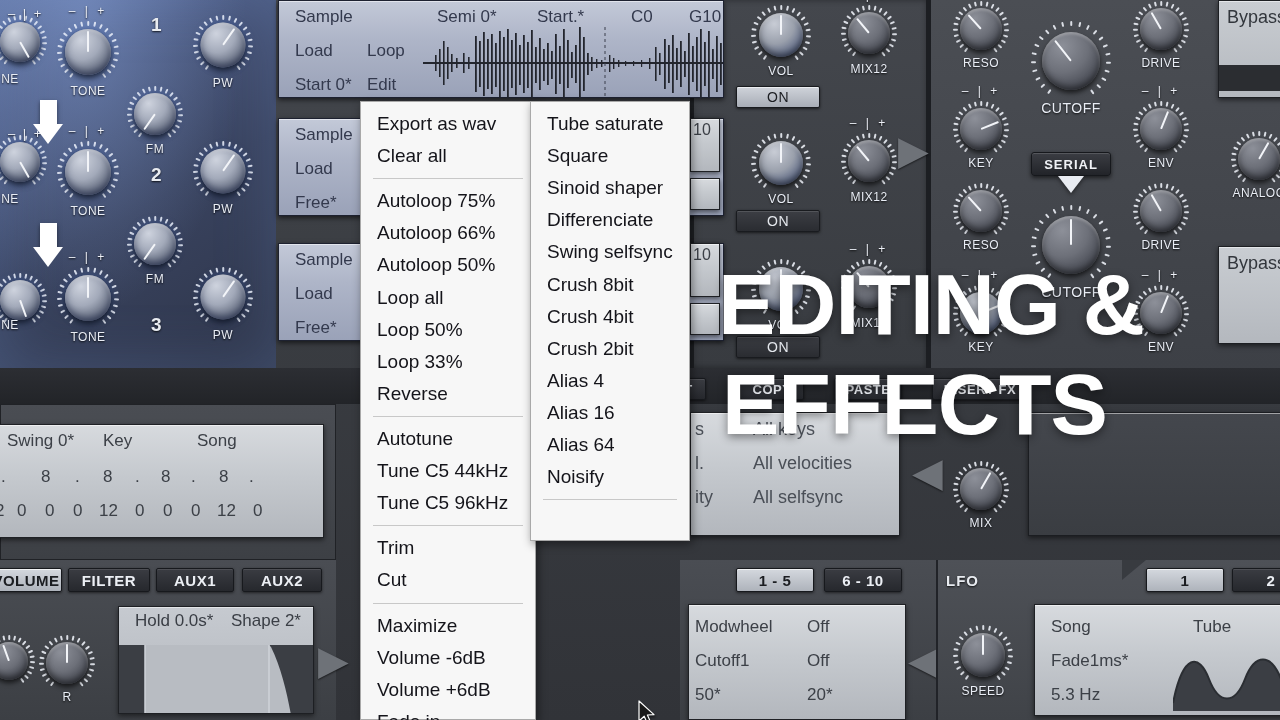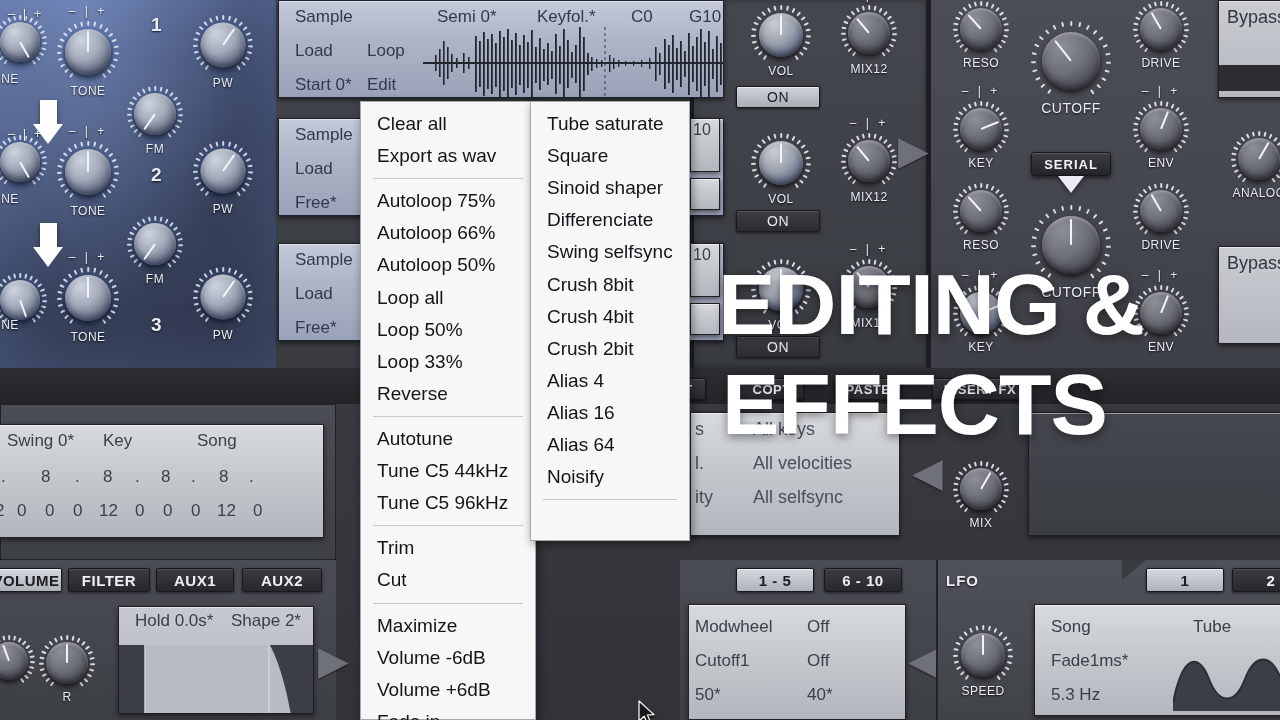"Keyfol.*" div.row { text: Keyfol -> Start }
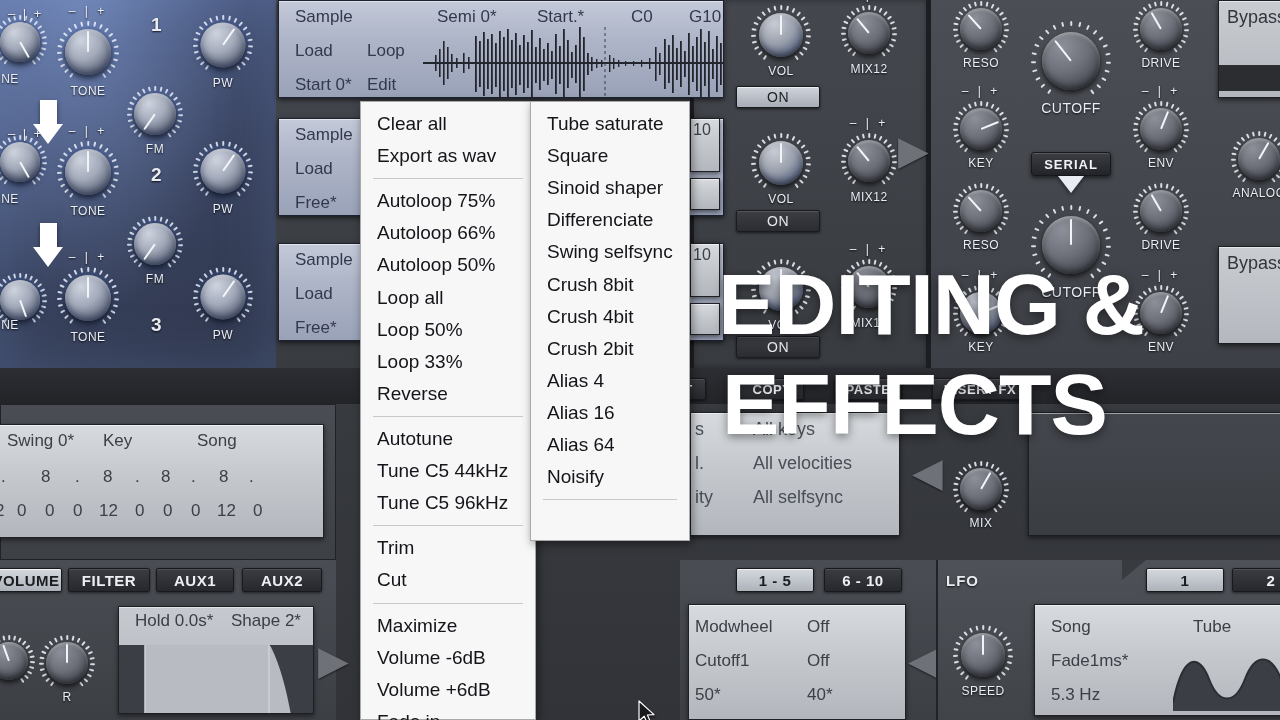"Clear all" div.mi { order: before "Export as wav" -> after "Export as wav" }
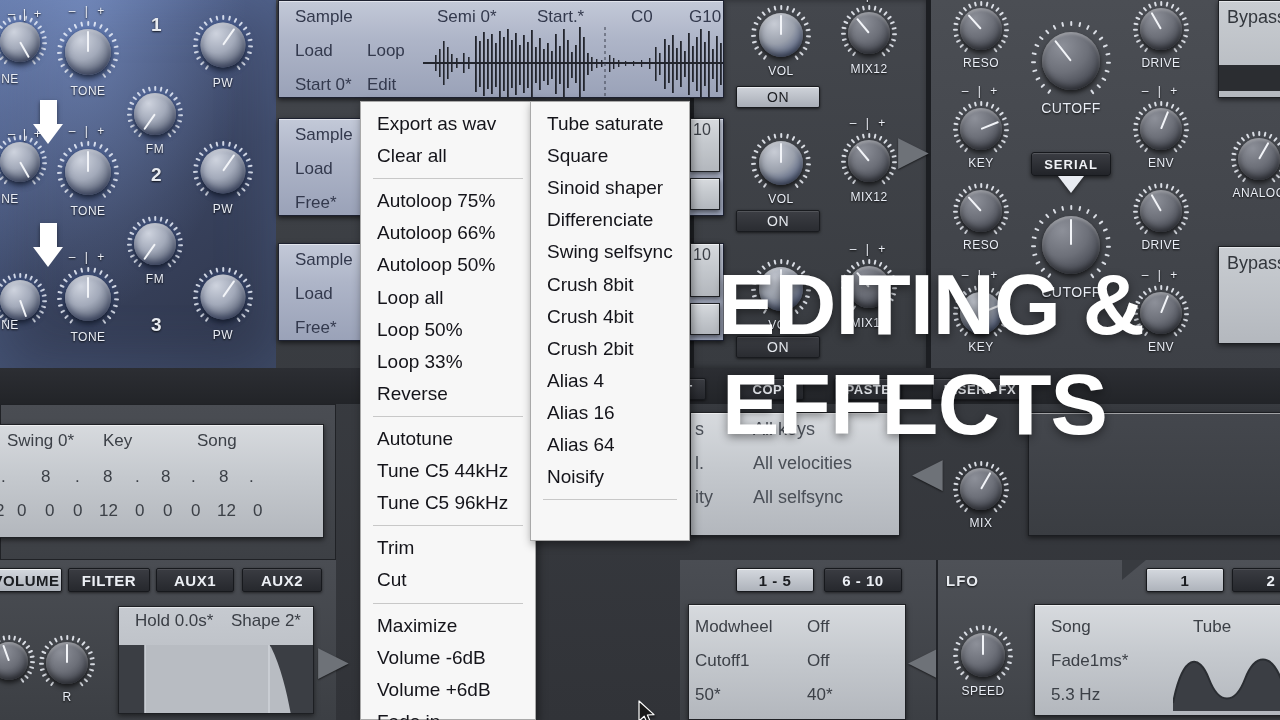"40*" div.t { text: 40 -> 20 }
